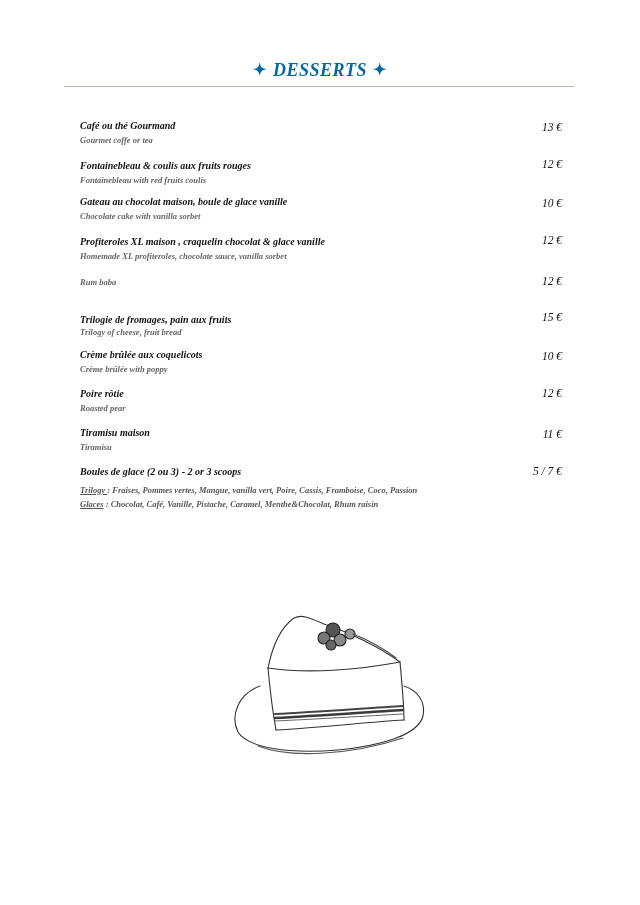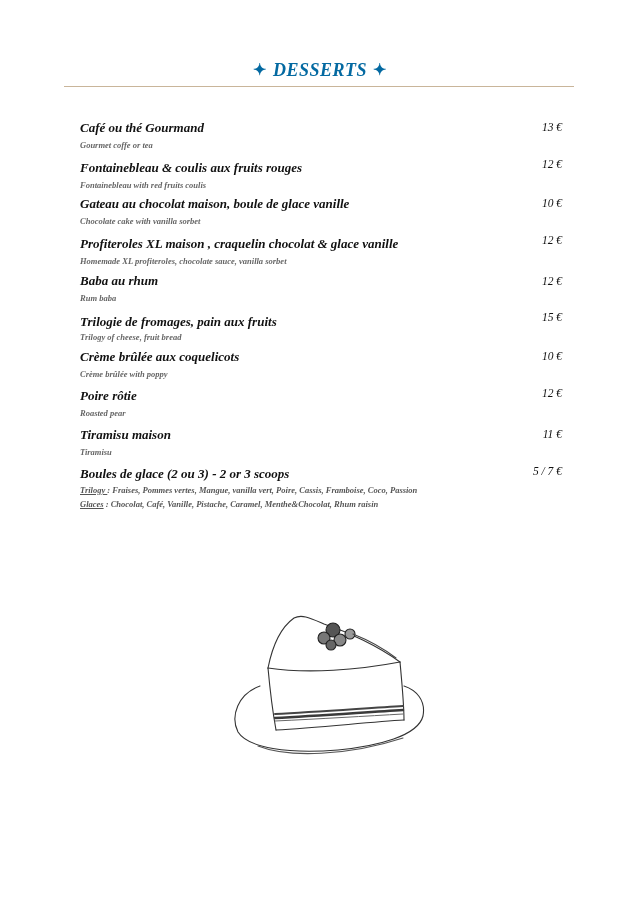"Café ou thé Gourmand" .item .name { font-size: 13px -> 10px }
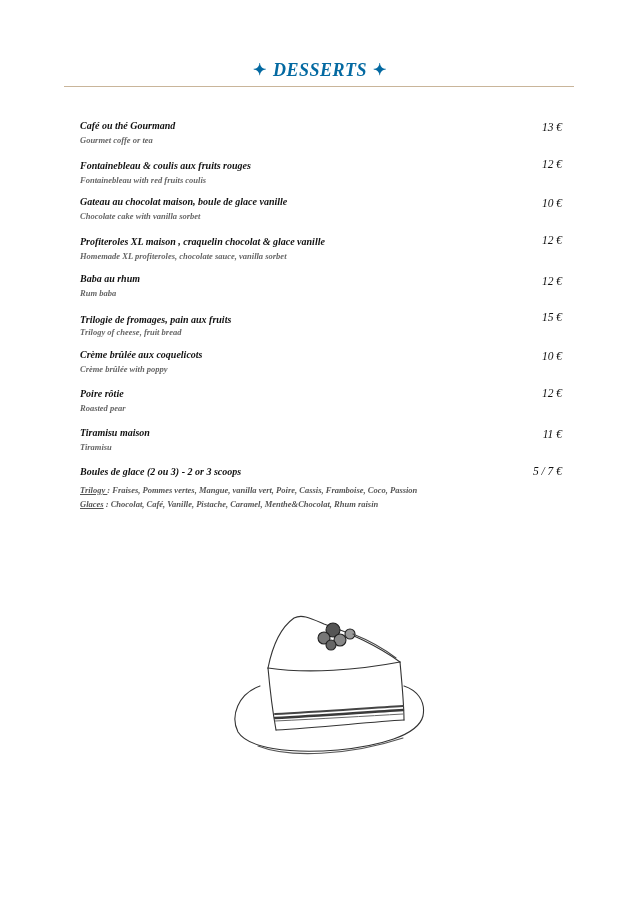"Baba au rhum" div.name { html: <div>Baba au rhum</div> -> none }
